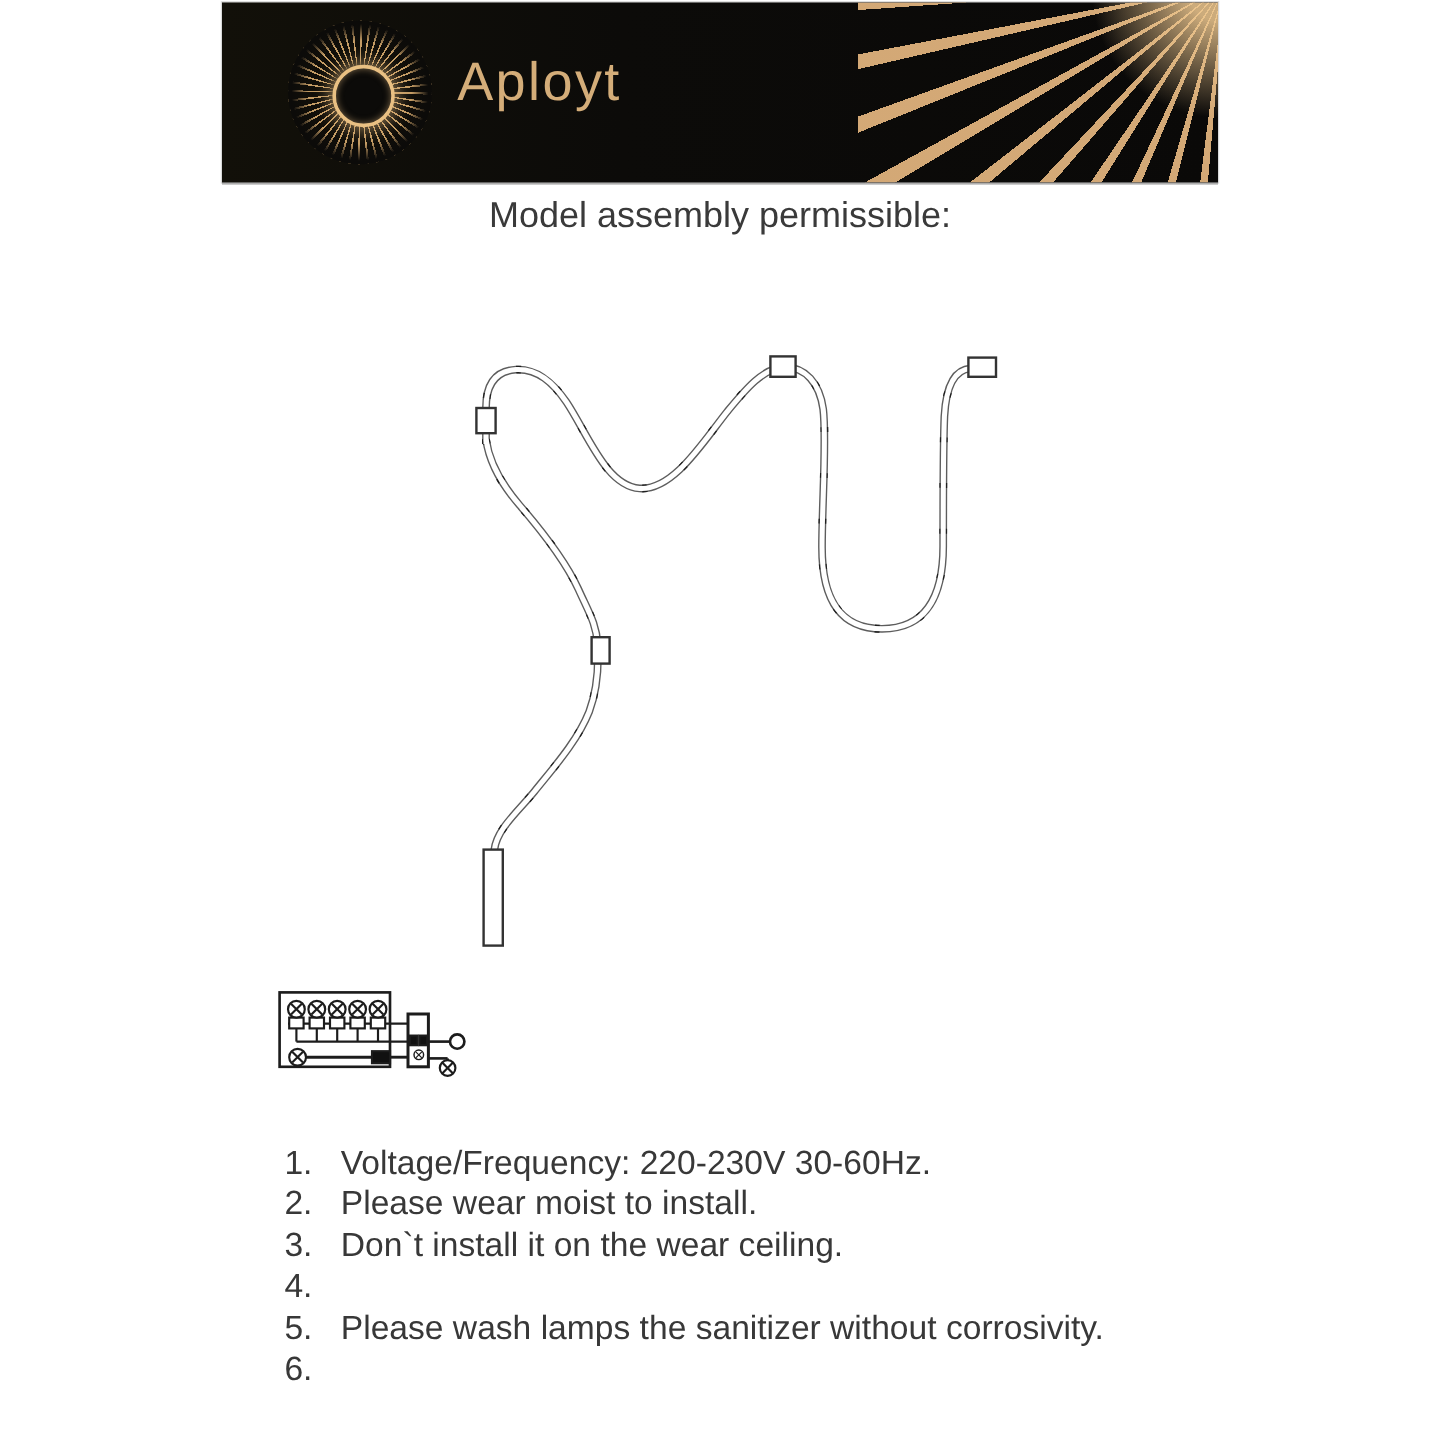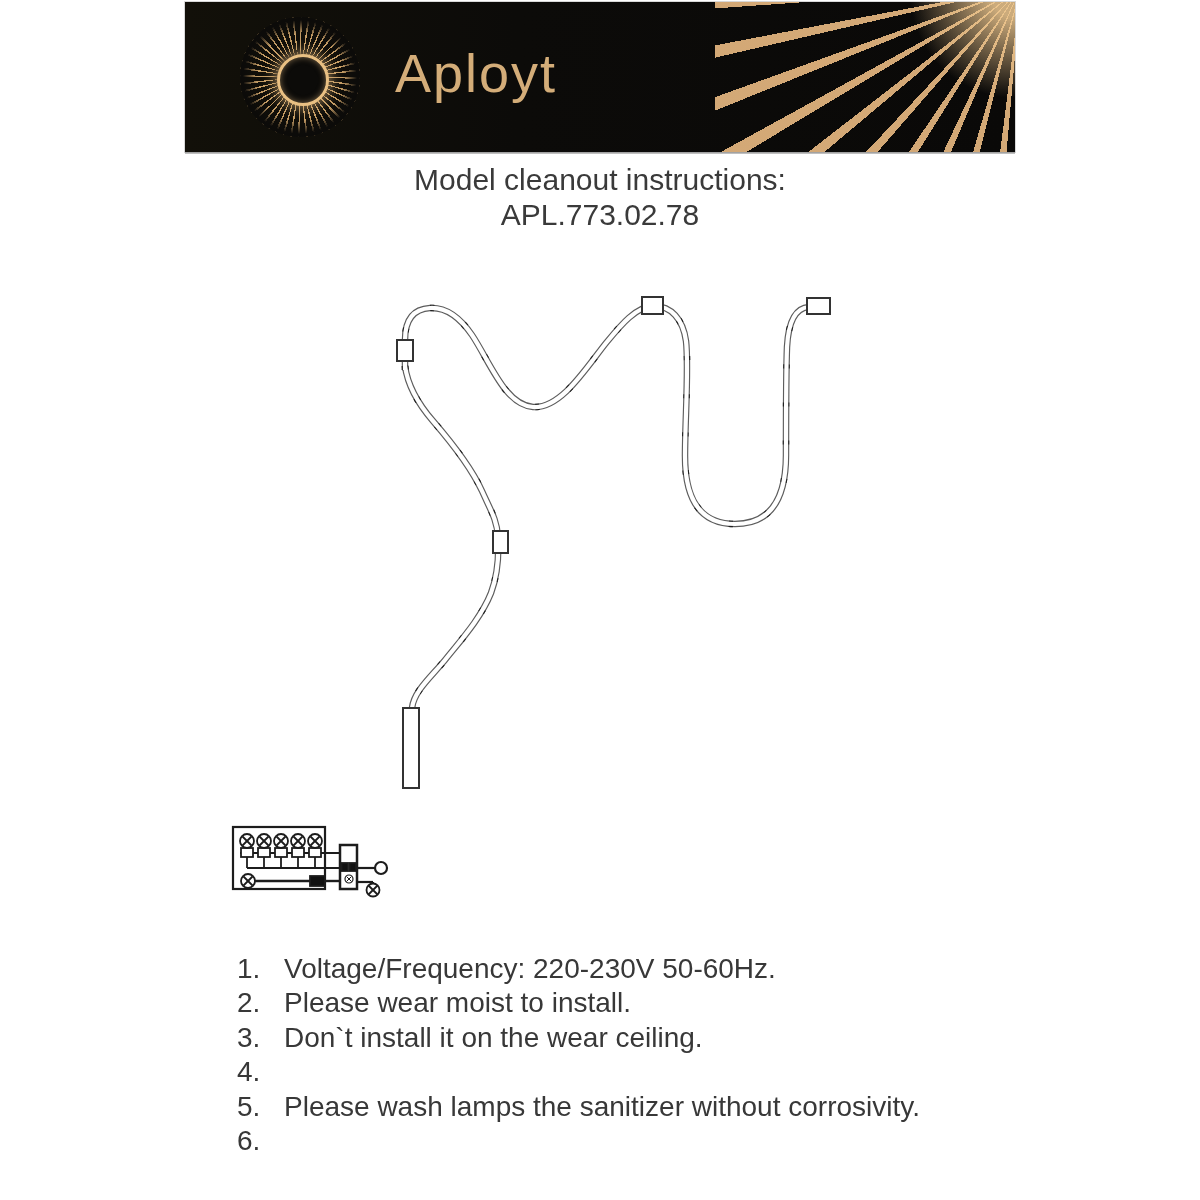"Aployt" .wordmark { font-size: 54px -> 45px; left: 210px -> 196px }
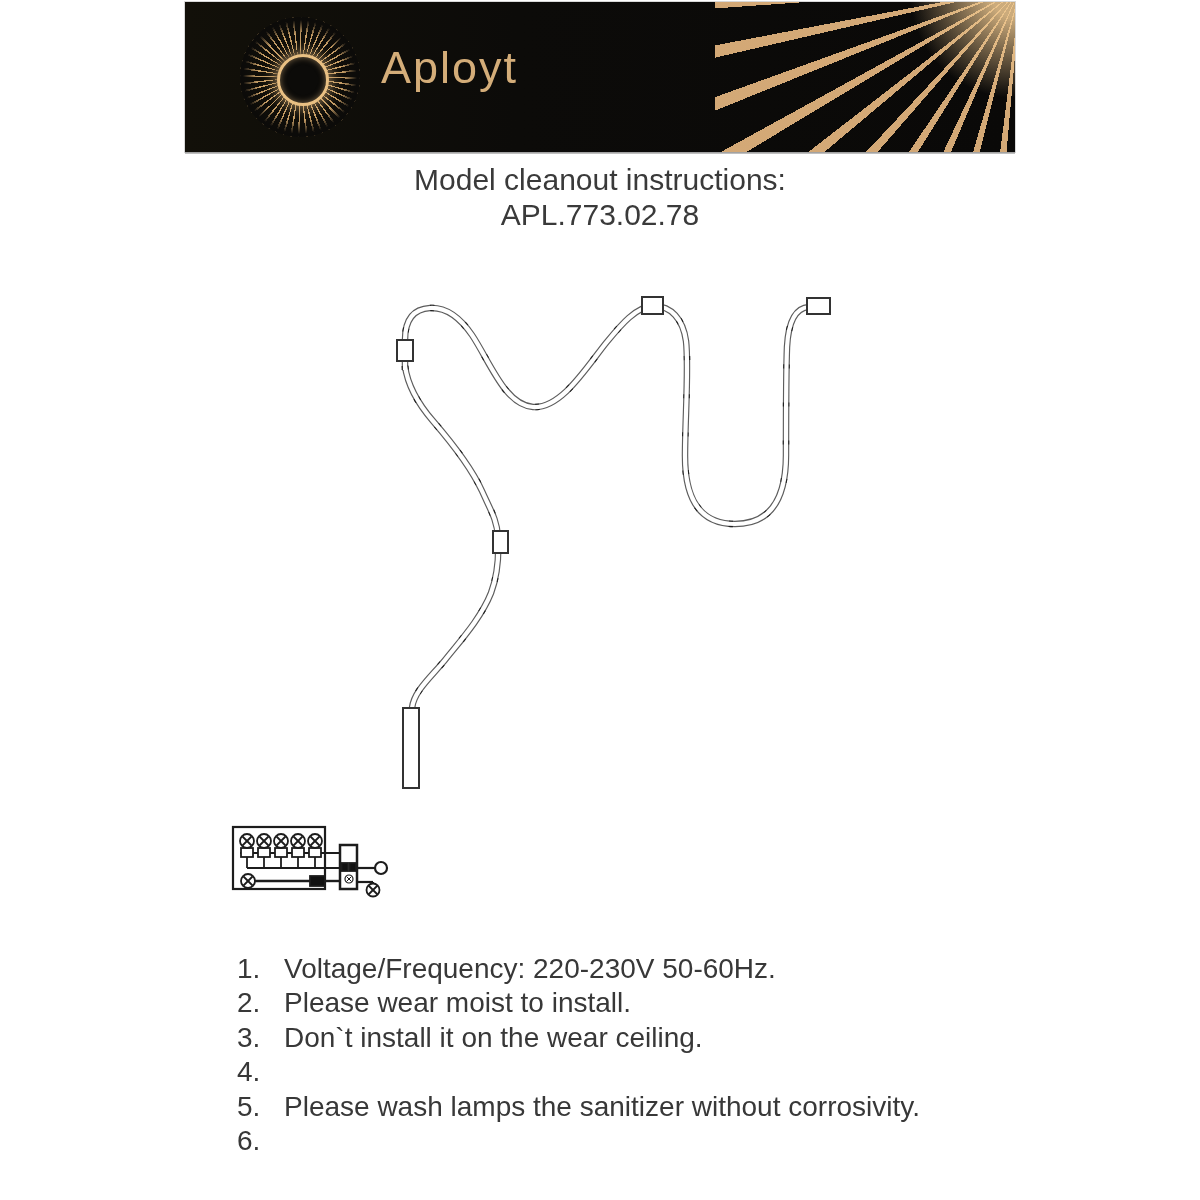"Model cleanout instructions:" div { text: cleanout instructions -> assembly permissible }
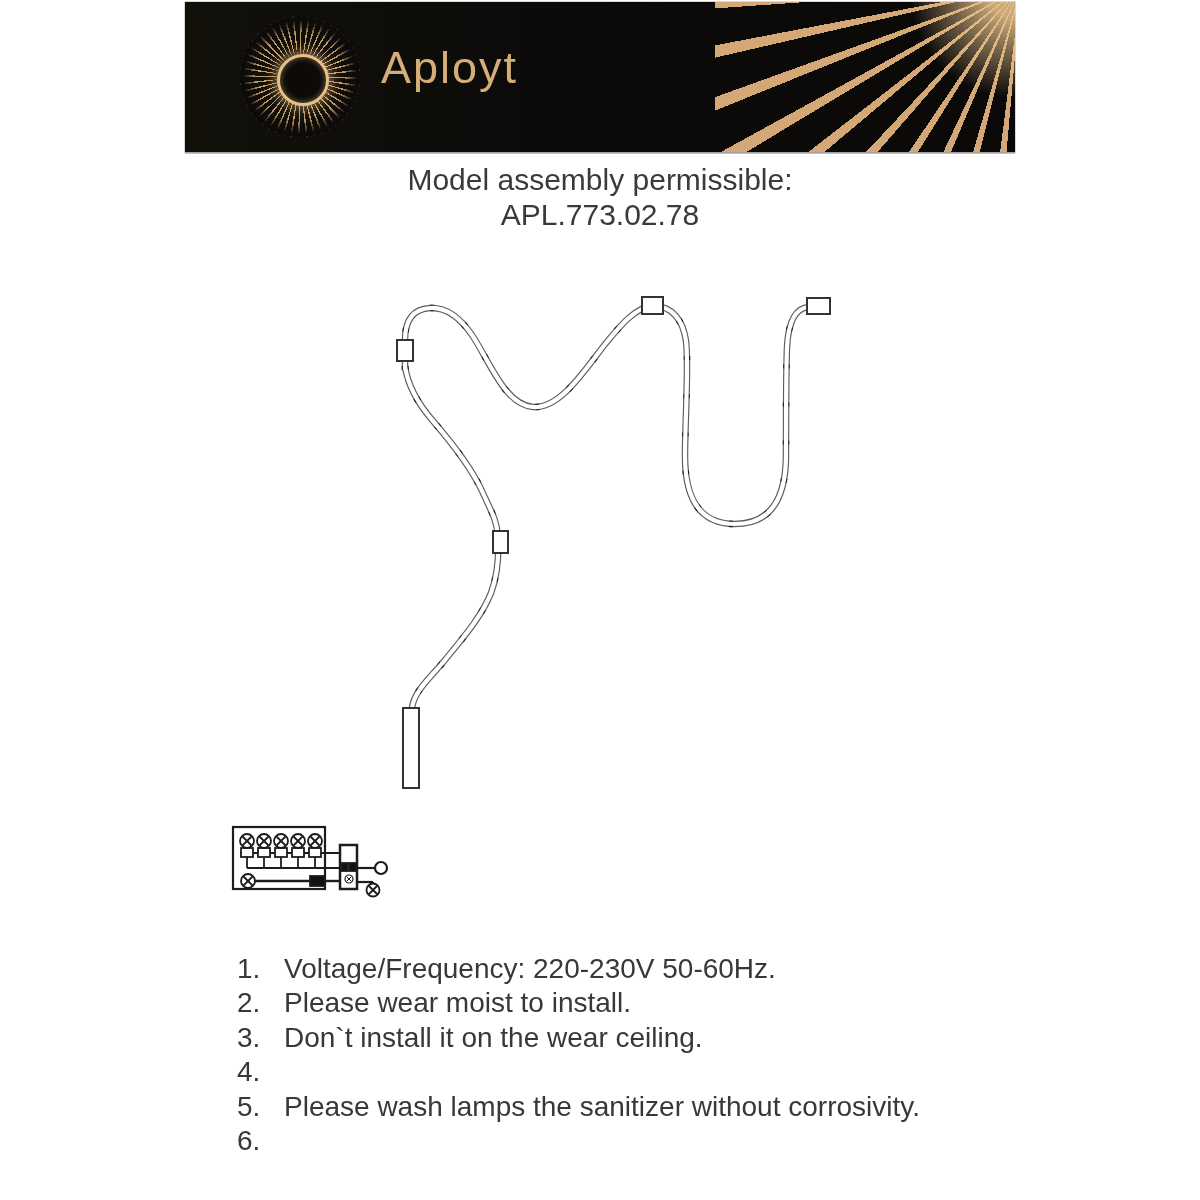"APL.773.02.78" div { html: <div>APL.773.02.78</div> -> none }
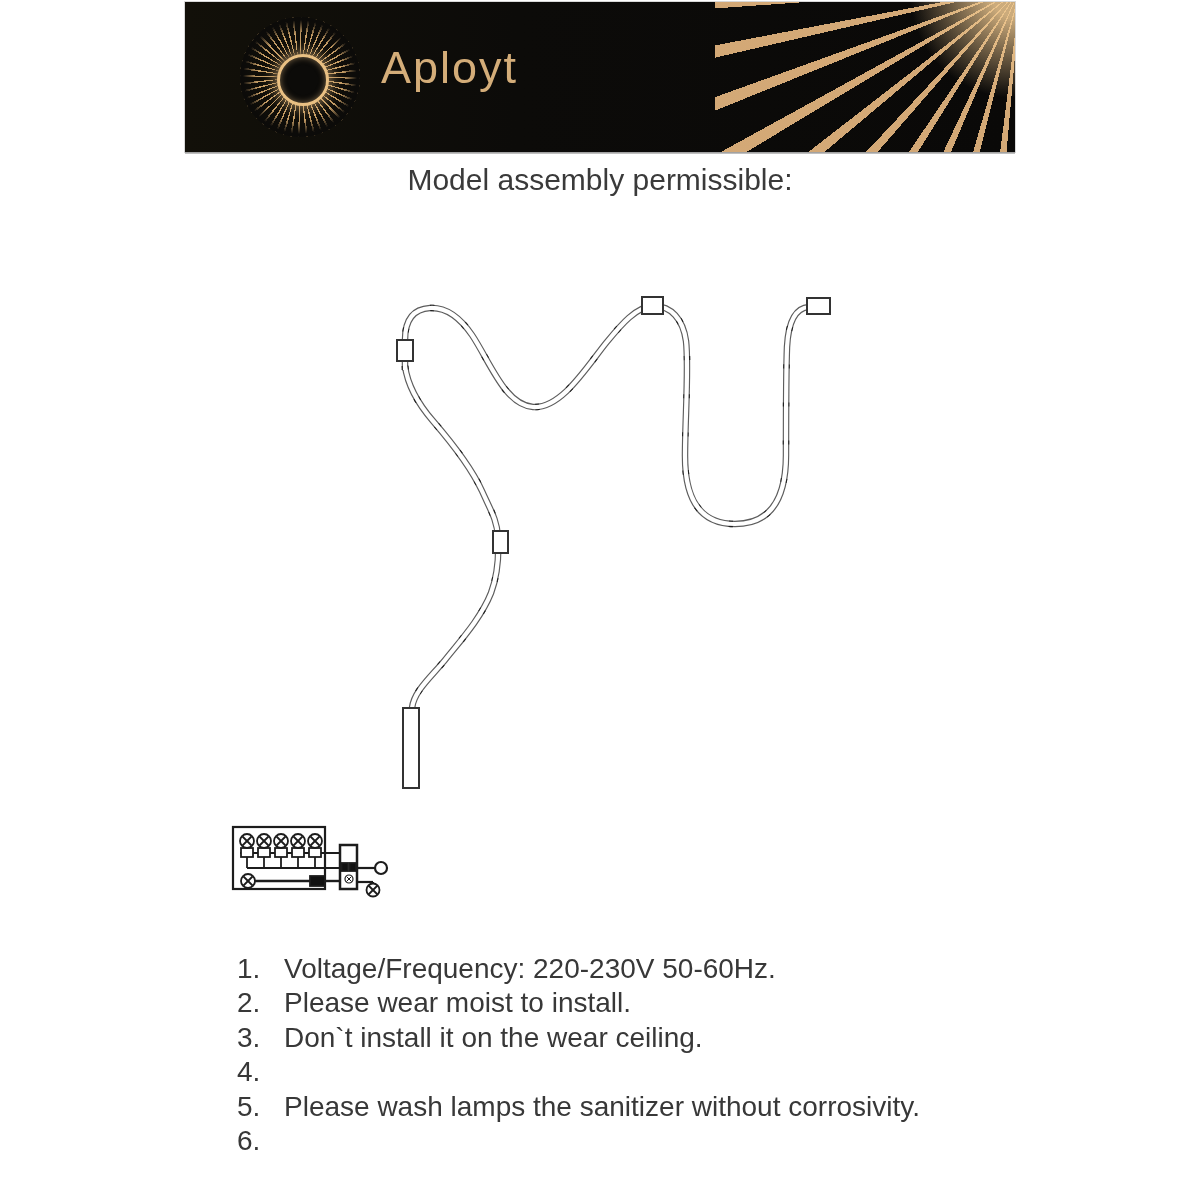"Voltage/Frequency: 220-230V 50-60Hz." span.txt { text: 50-60Hz -> 30-60Hz }
